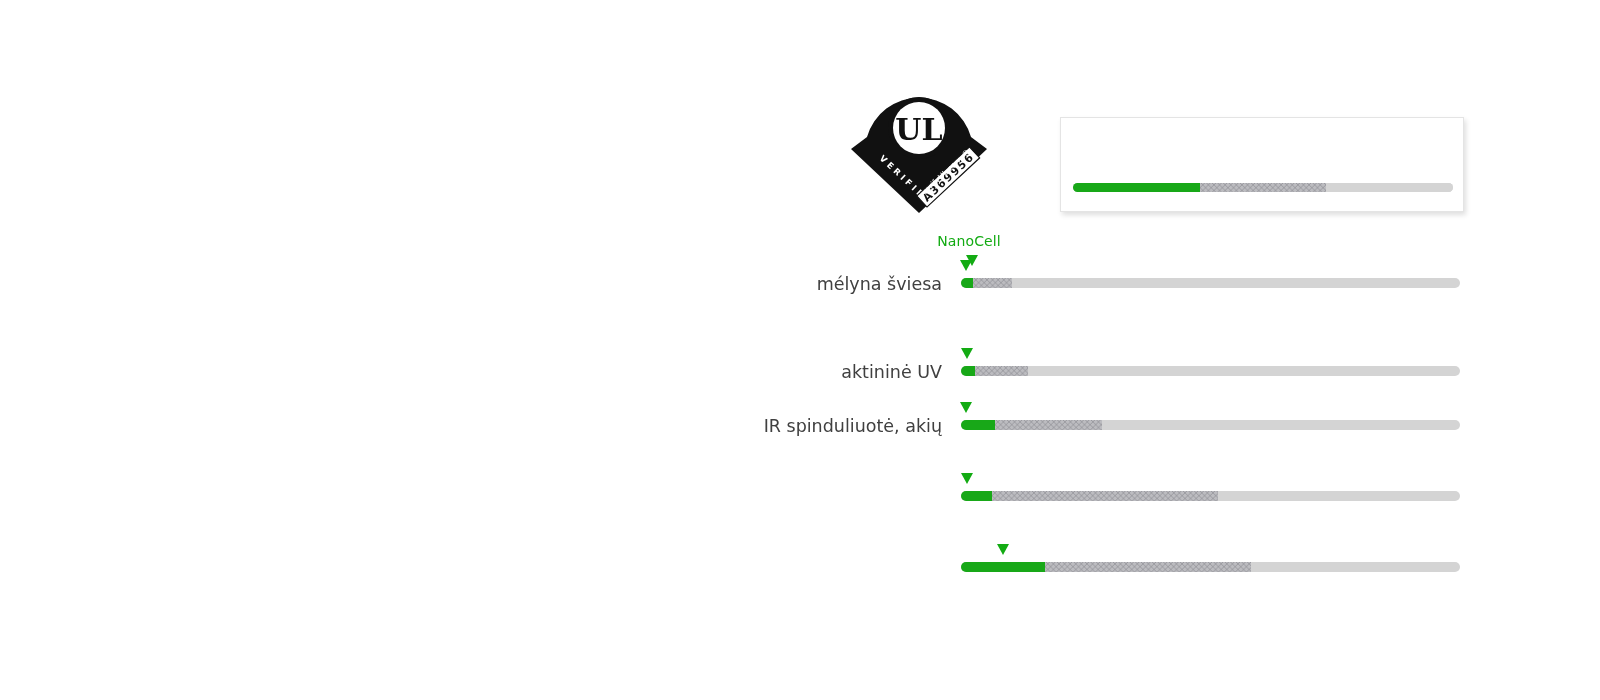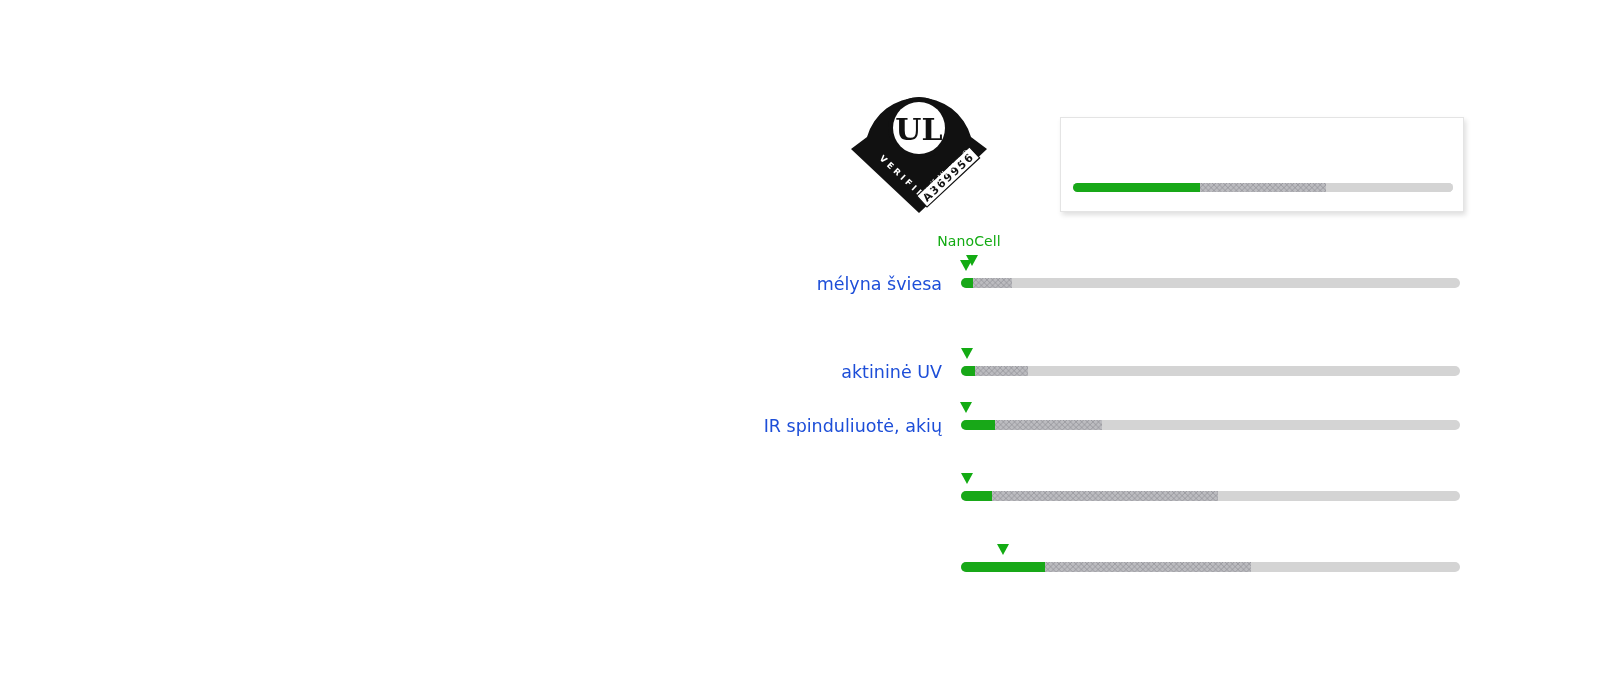"mélyna šviesa" .row-label { color: #1d4ed8 -> #404040 }
